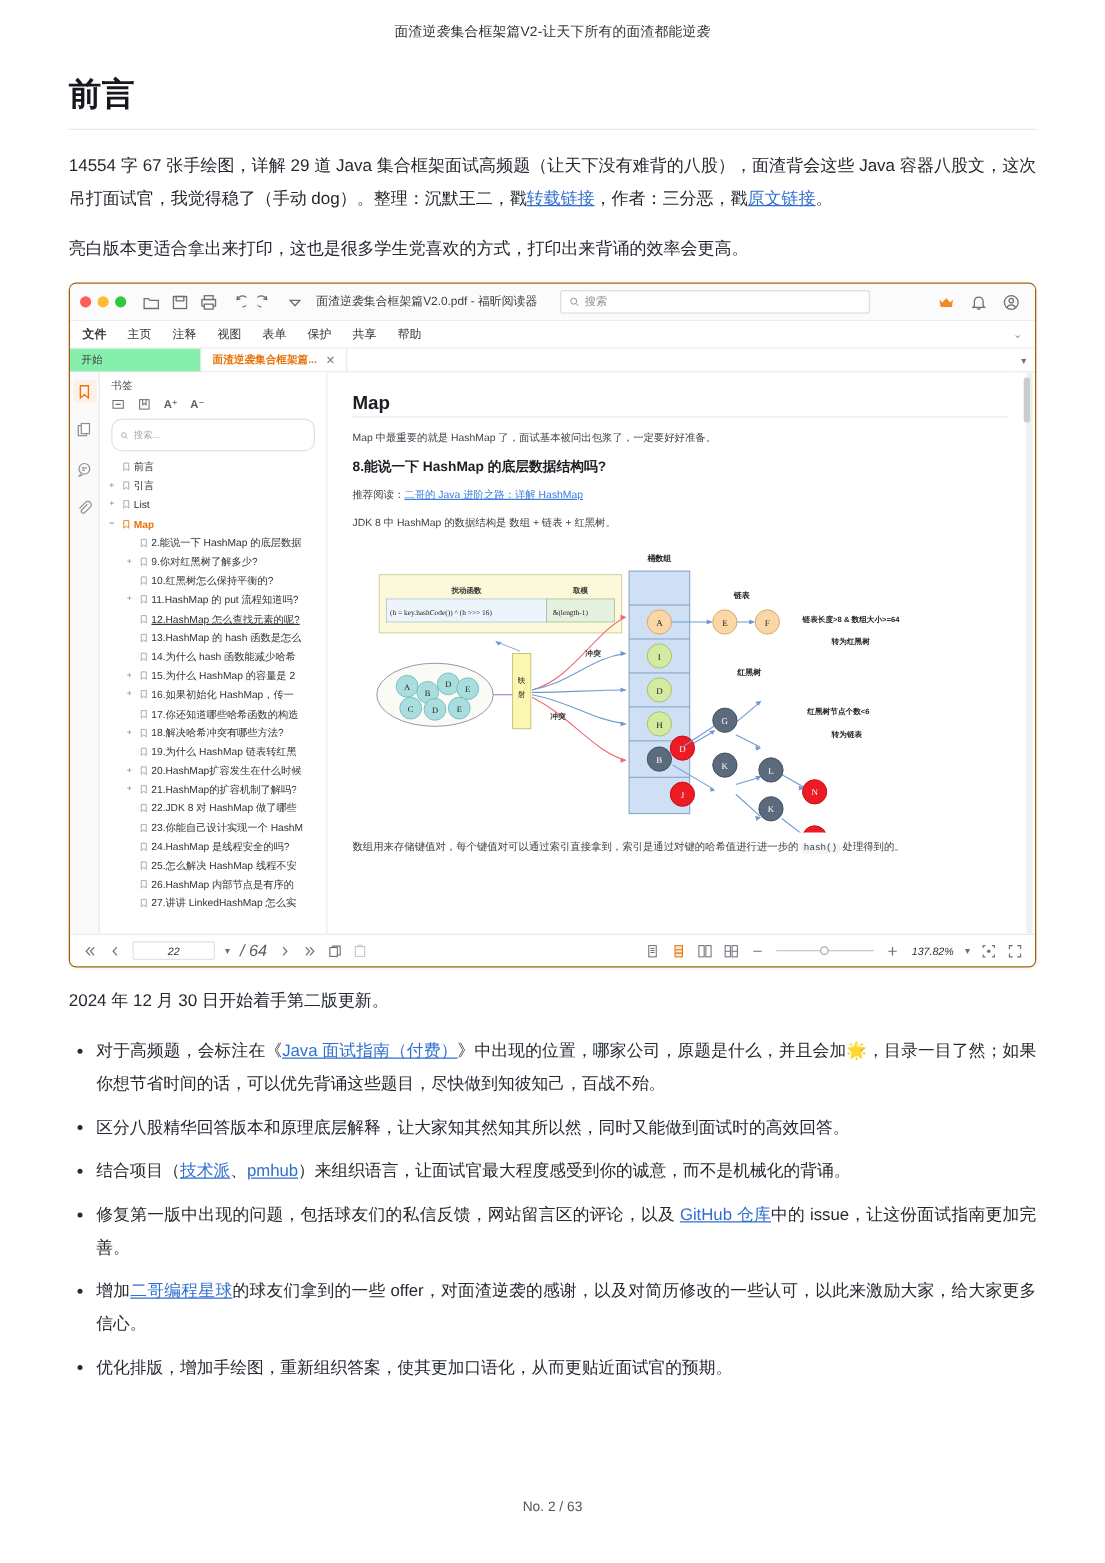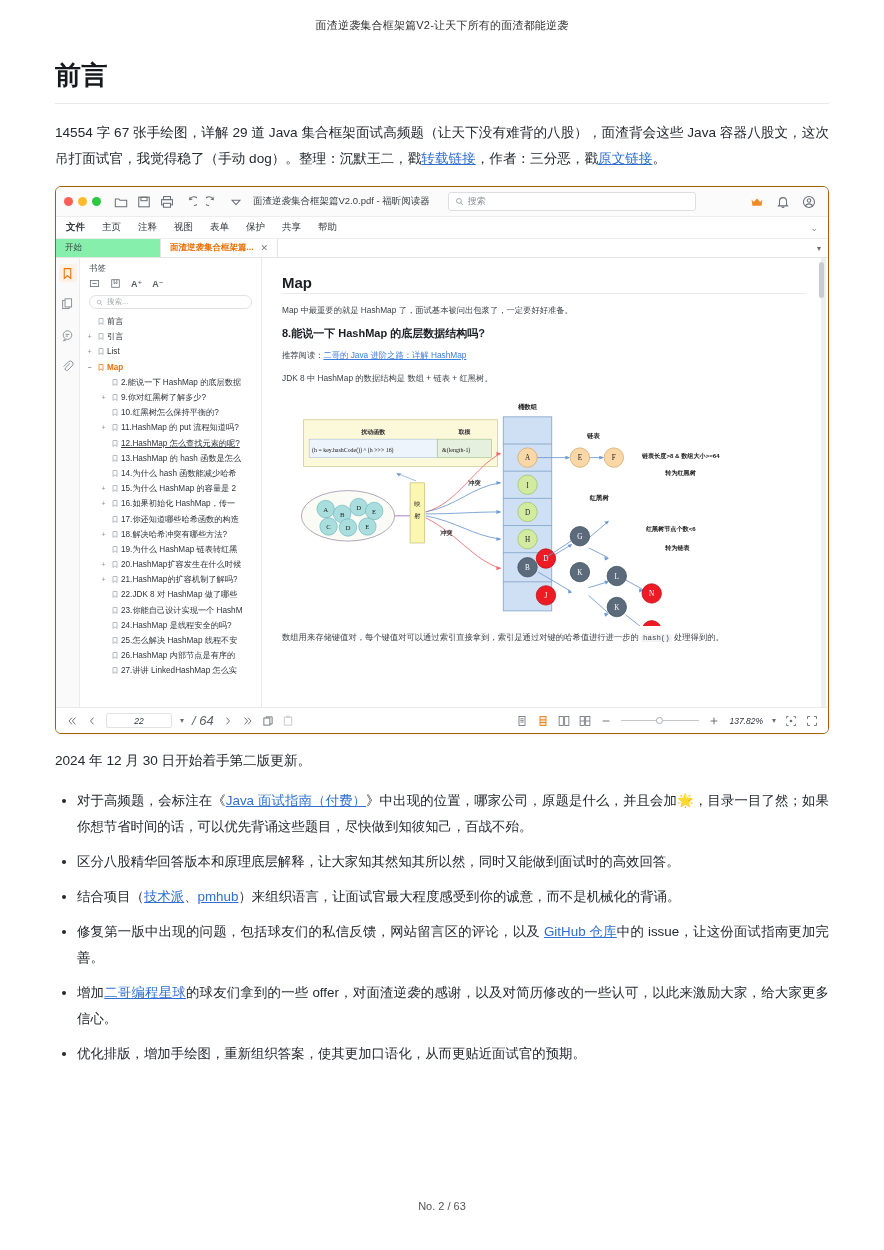"亮白版本更适合拿出来打印，这也是很多学生党喜欢的方式，打印出来背诵的效率会更高。" p.para { html: none -> <p>亮白版本更适合拿出来打印，这也是很多学生党喜欢的方式，打印出来背诵的效率会更高。</p> }
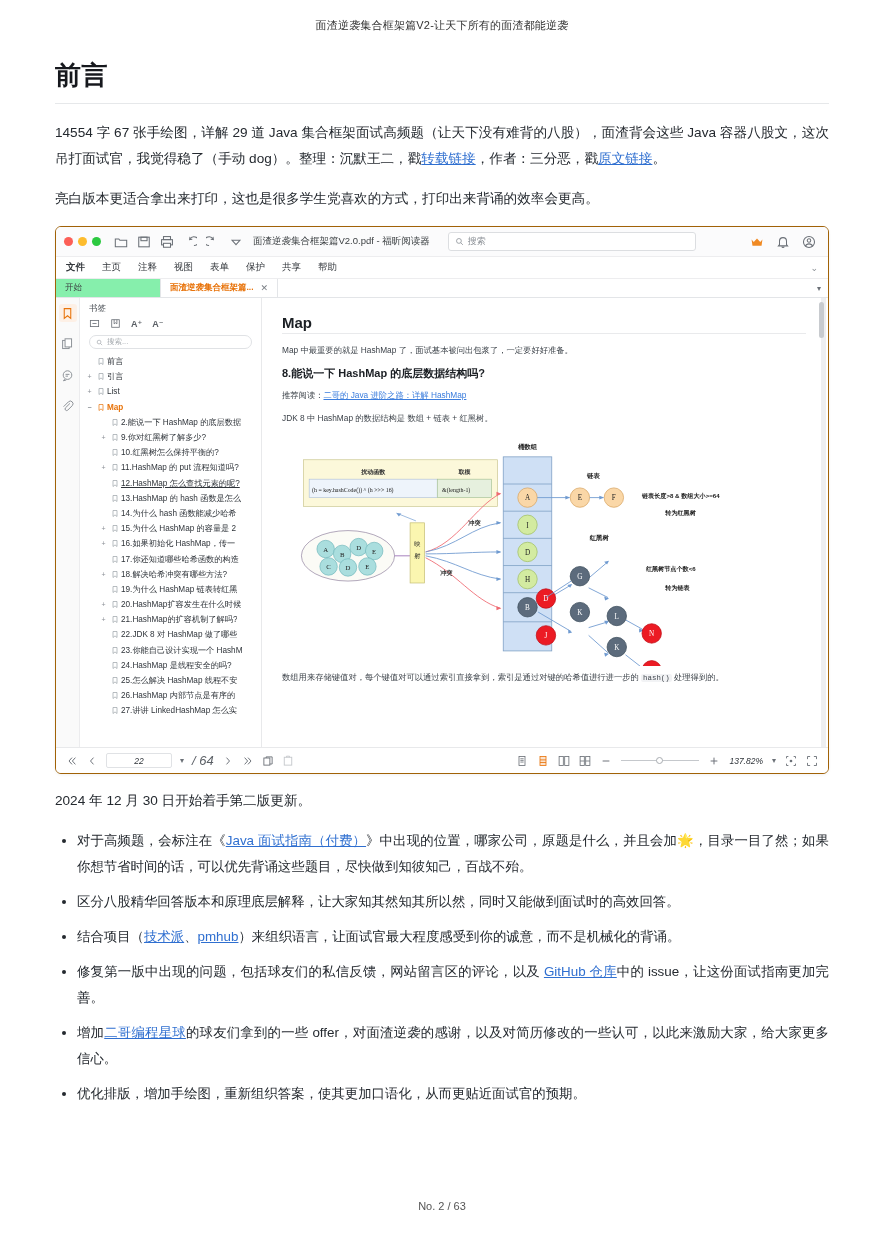"搜索..." .bm-search { height: 14px -> 26px }
